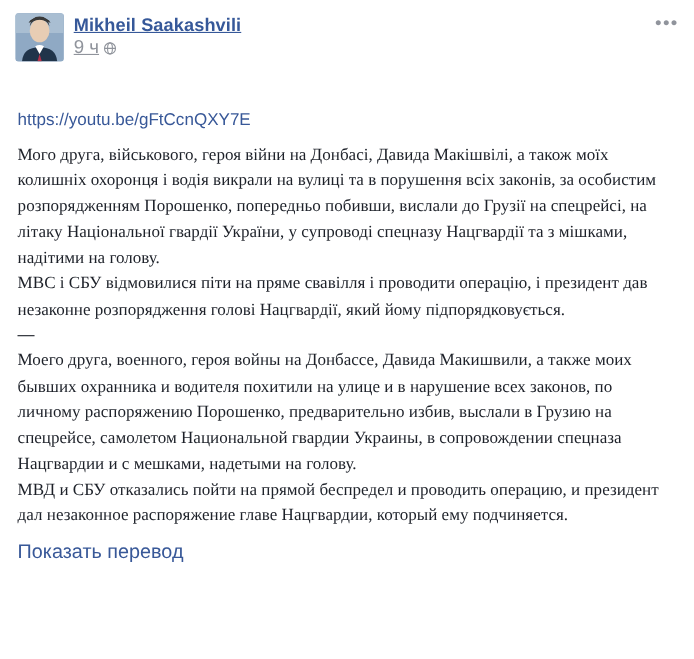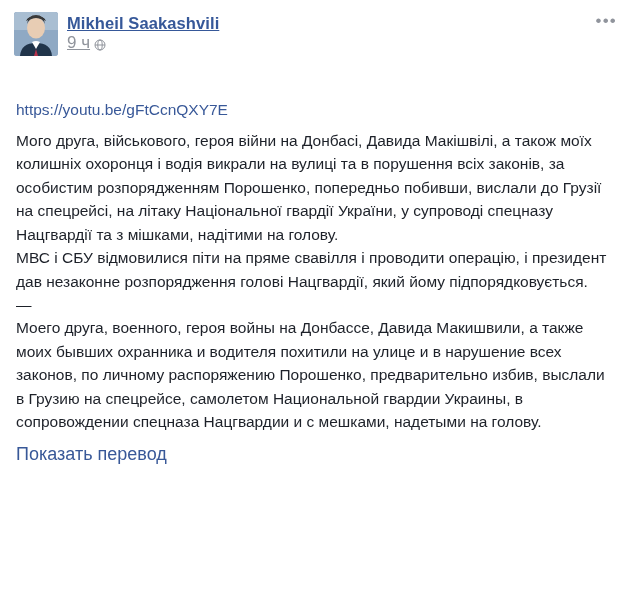"Мого друга, військового, героя війни" .para { font-family: none -> Liberation Serif, serif }
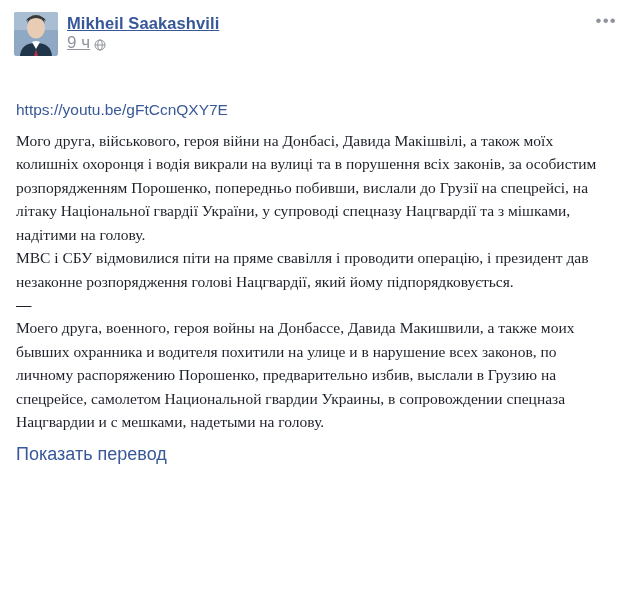"МВД и СБУ отказались пойти" p.para { html: none -> <p>МВД и СБУ отказались пойти на прямой беспредел и проводить операцию, и президент дал незаконное распоряжение главе Нацгвардии, который ему подчиняется.</p> }
